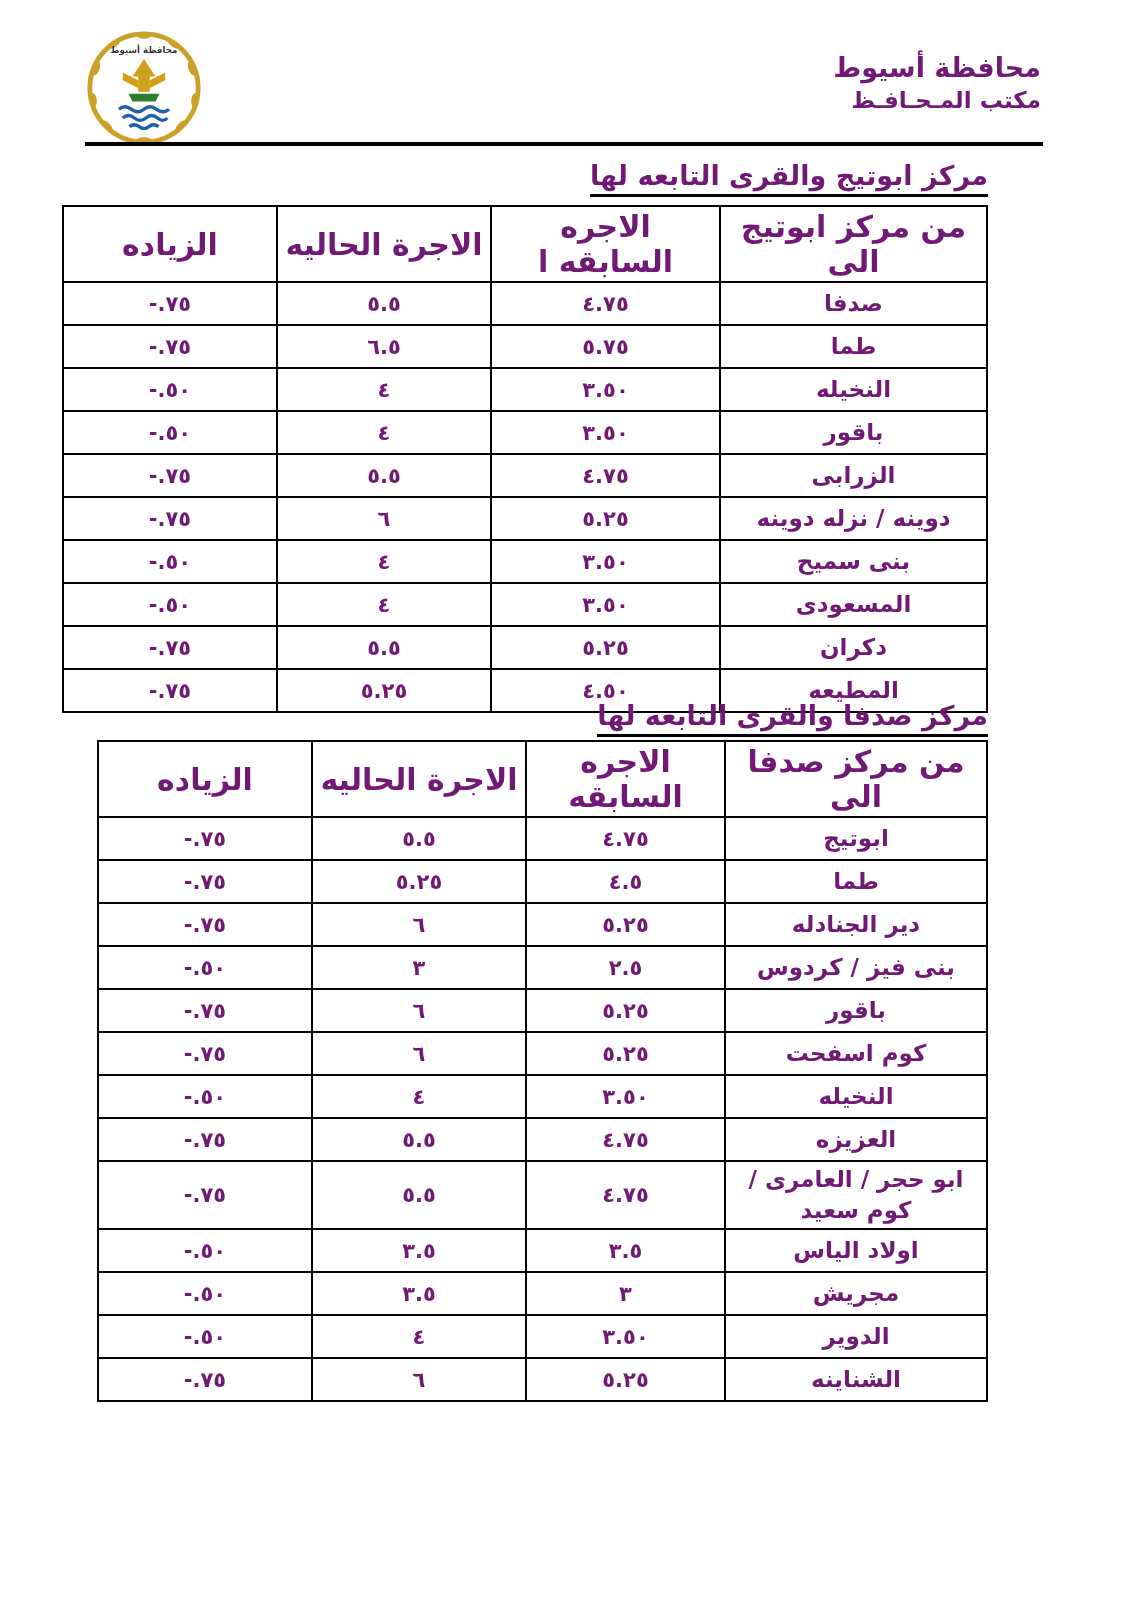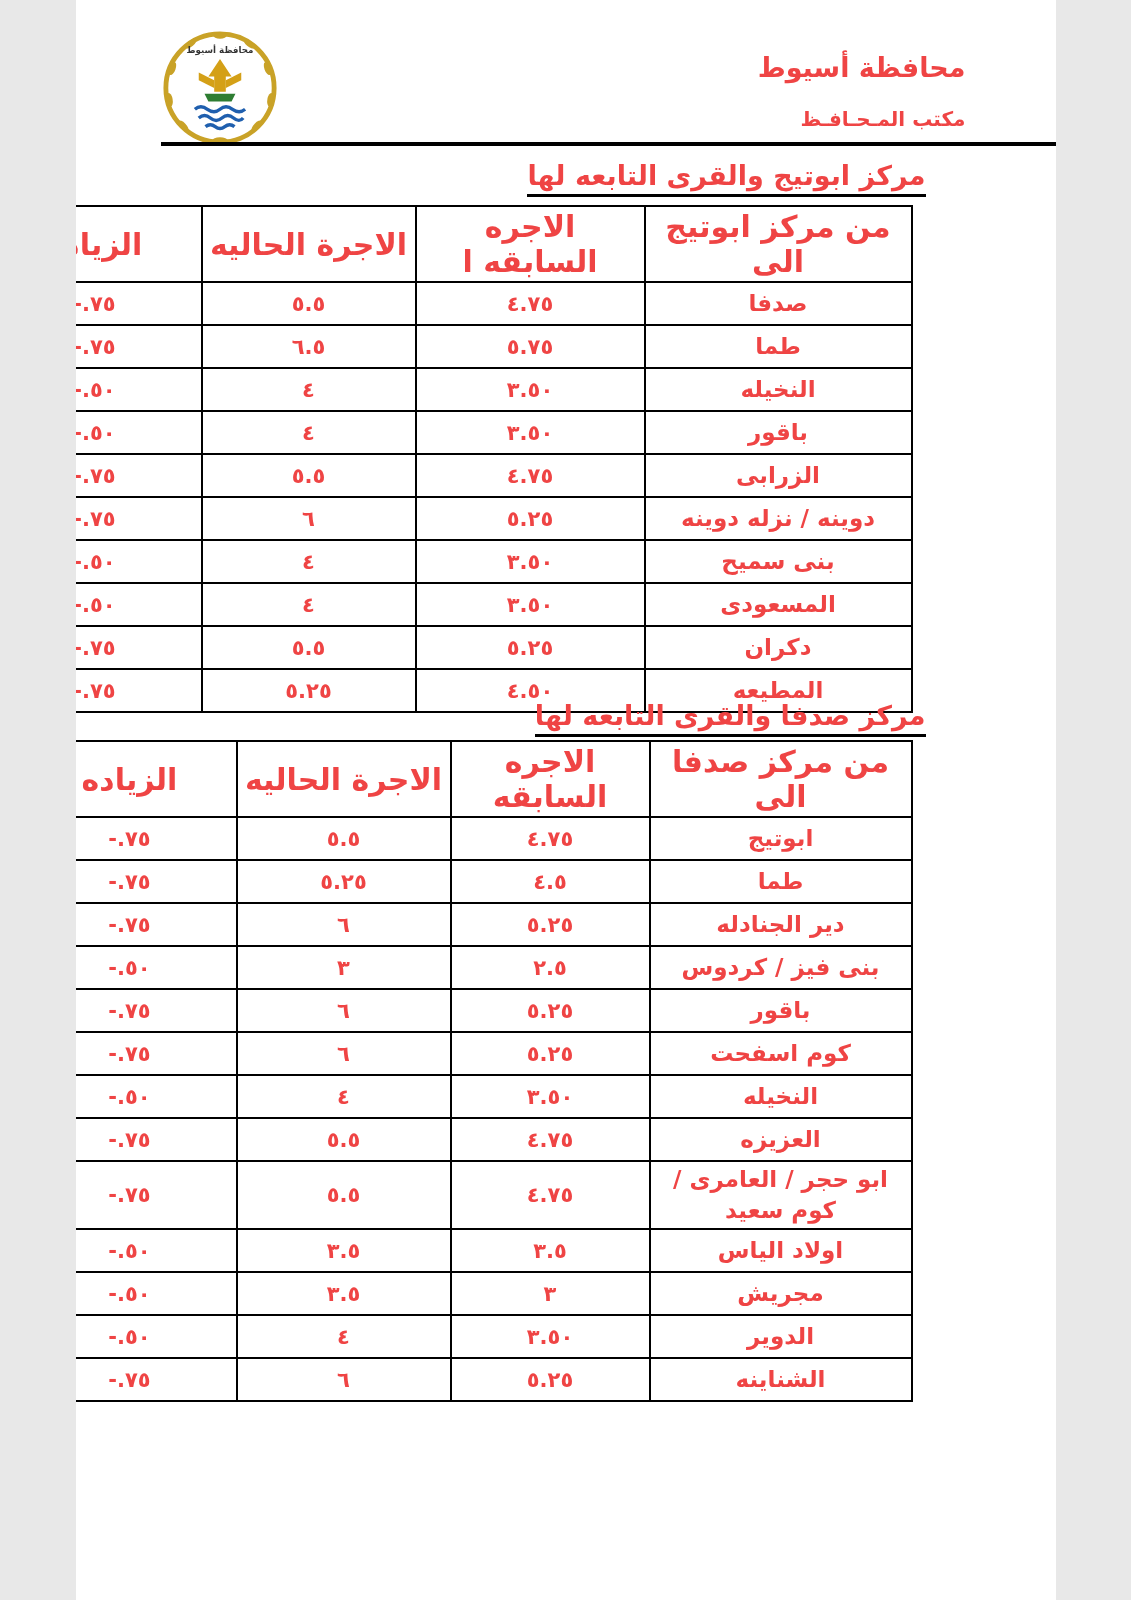"محافظة أسيوط" .page { color: #ef4444 -> #701a75; width: 980px -> 1131px }
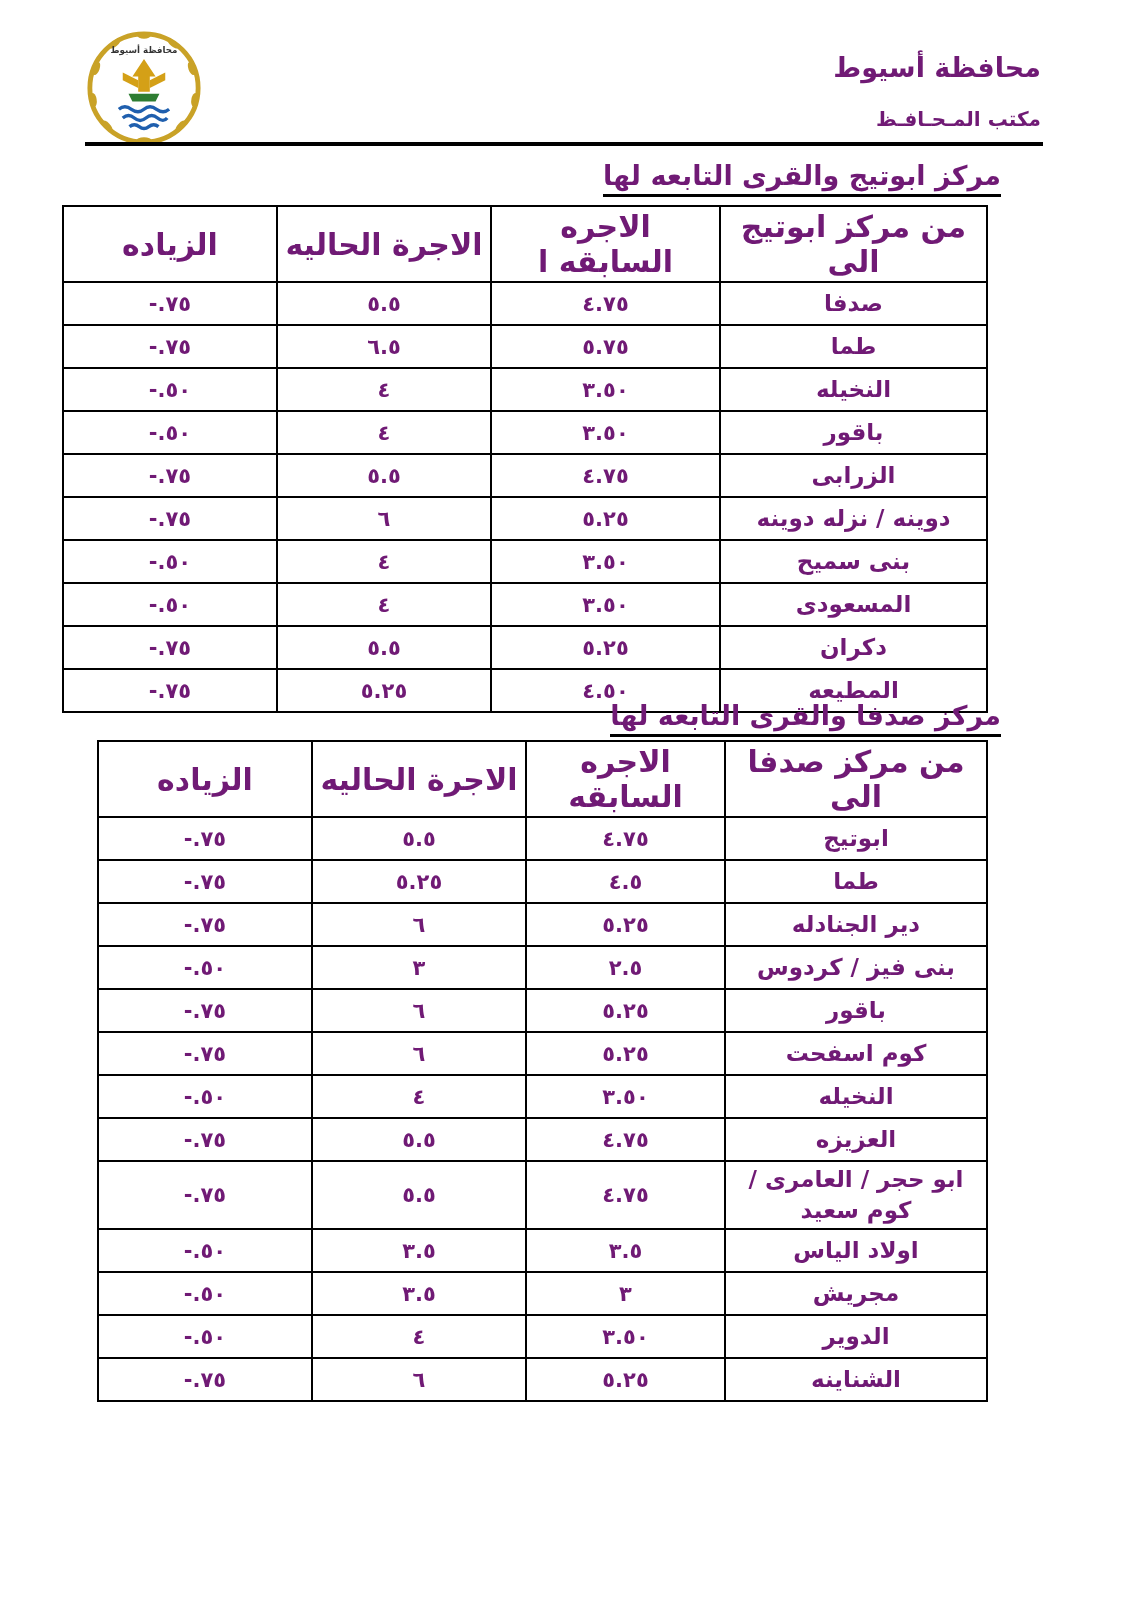"مكتب المـحـافـظ" .org-line2 { font-size: 20px -> 23px; margin-top: 24px -> 4px }
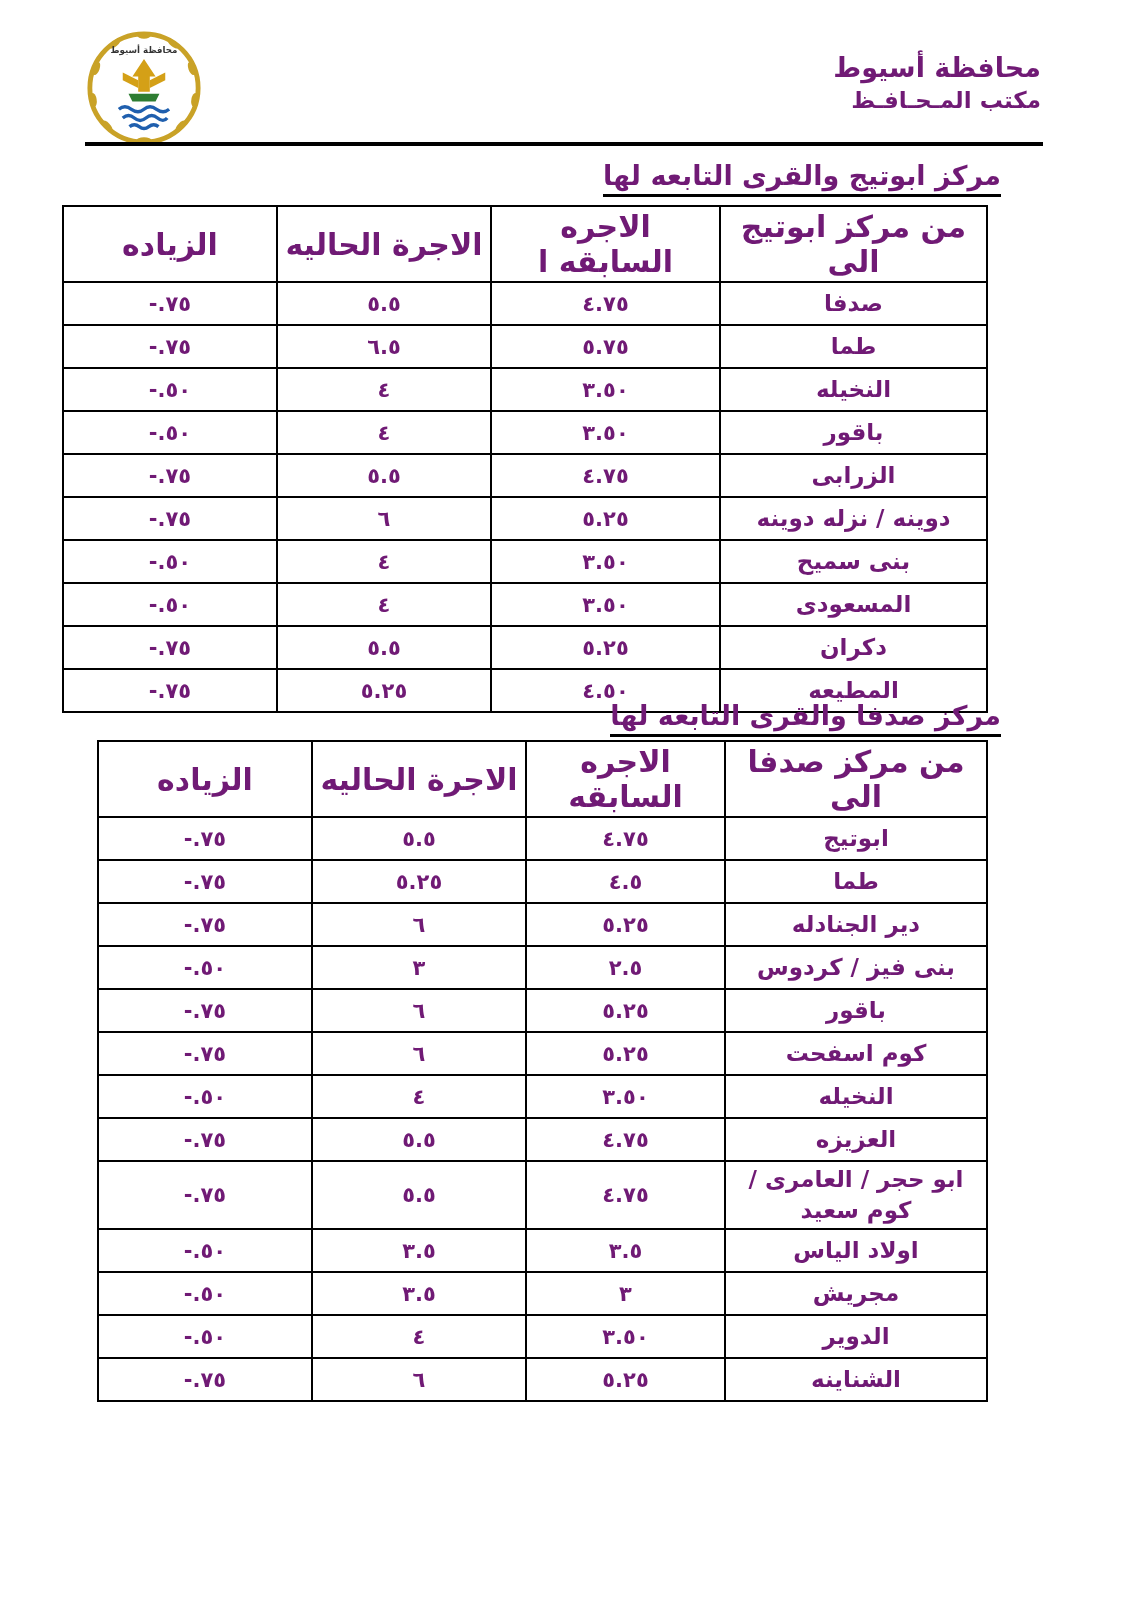"مركز ابوتيج والقرى التابعه لها" .section-title { right: 130px -> 143px }
